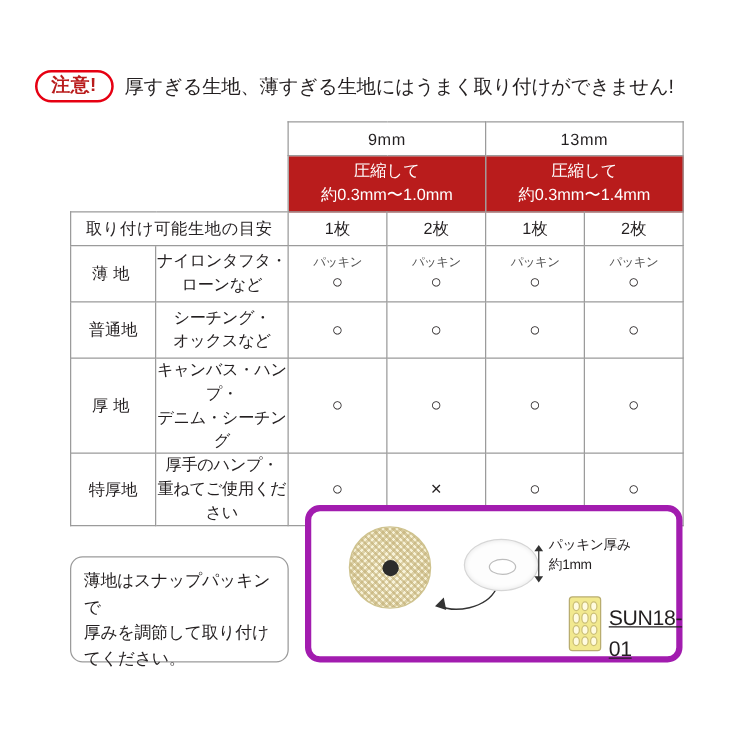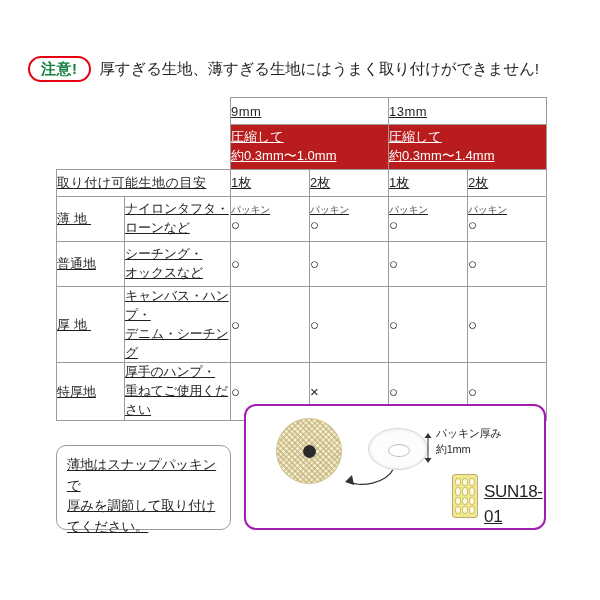"注意!" .notice-badge { color: #15803d -> #b91c1c }
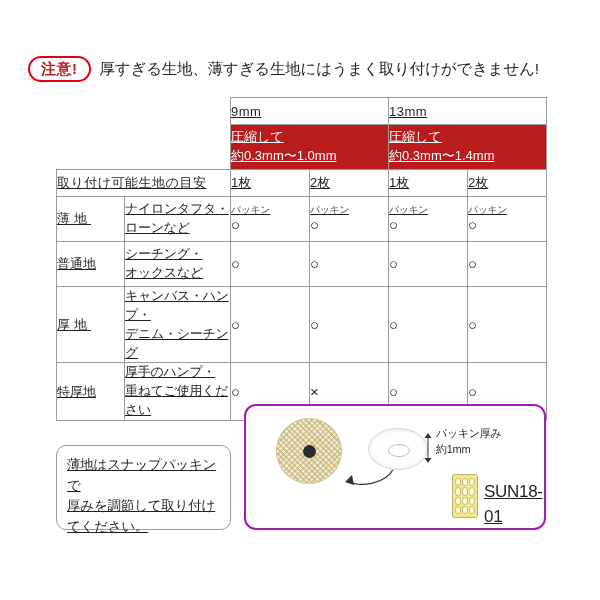"9mm" .tbl td { text-align: left -> center; text-decoration: underline -> none }
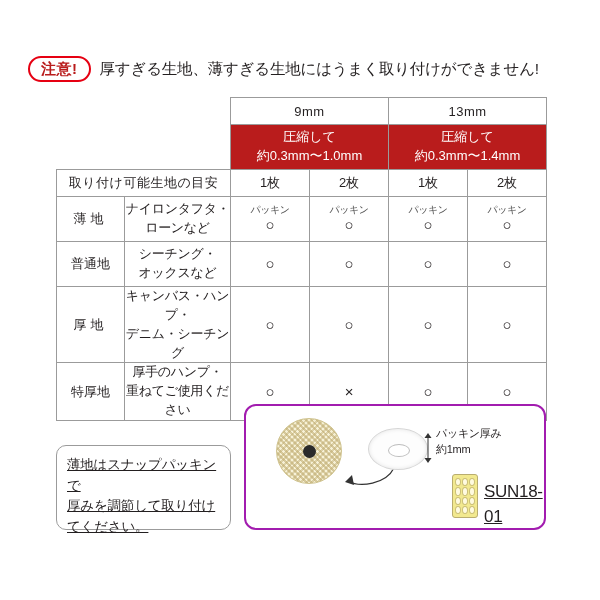"パッキン厚み" .rounded-box { border: 2px solid #a21caf -> 5px solid #a21caf }
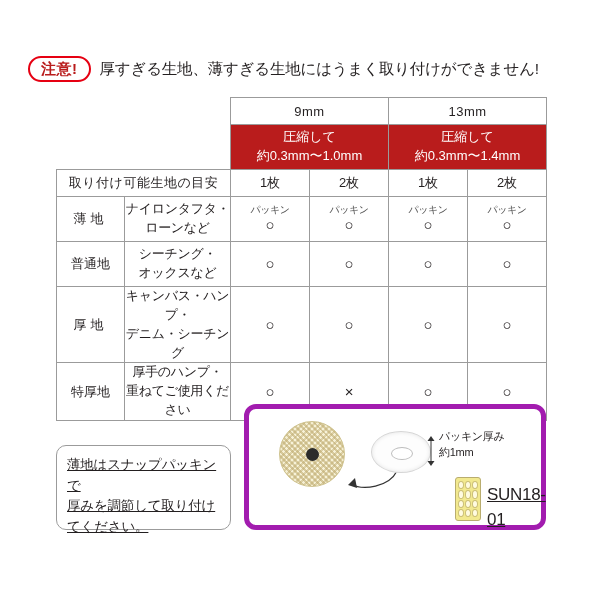"薄地はスナップパッキンで" .balloon { text-decoration: underline -> none }
